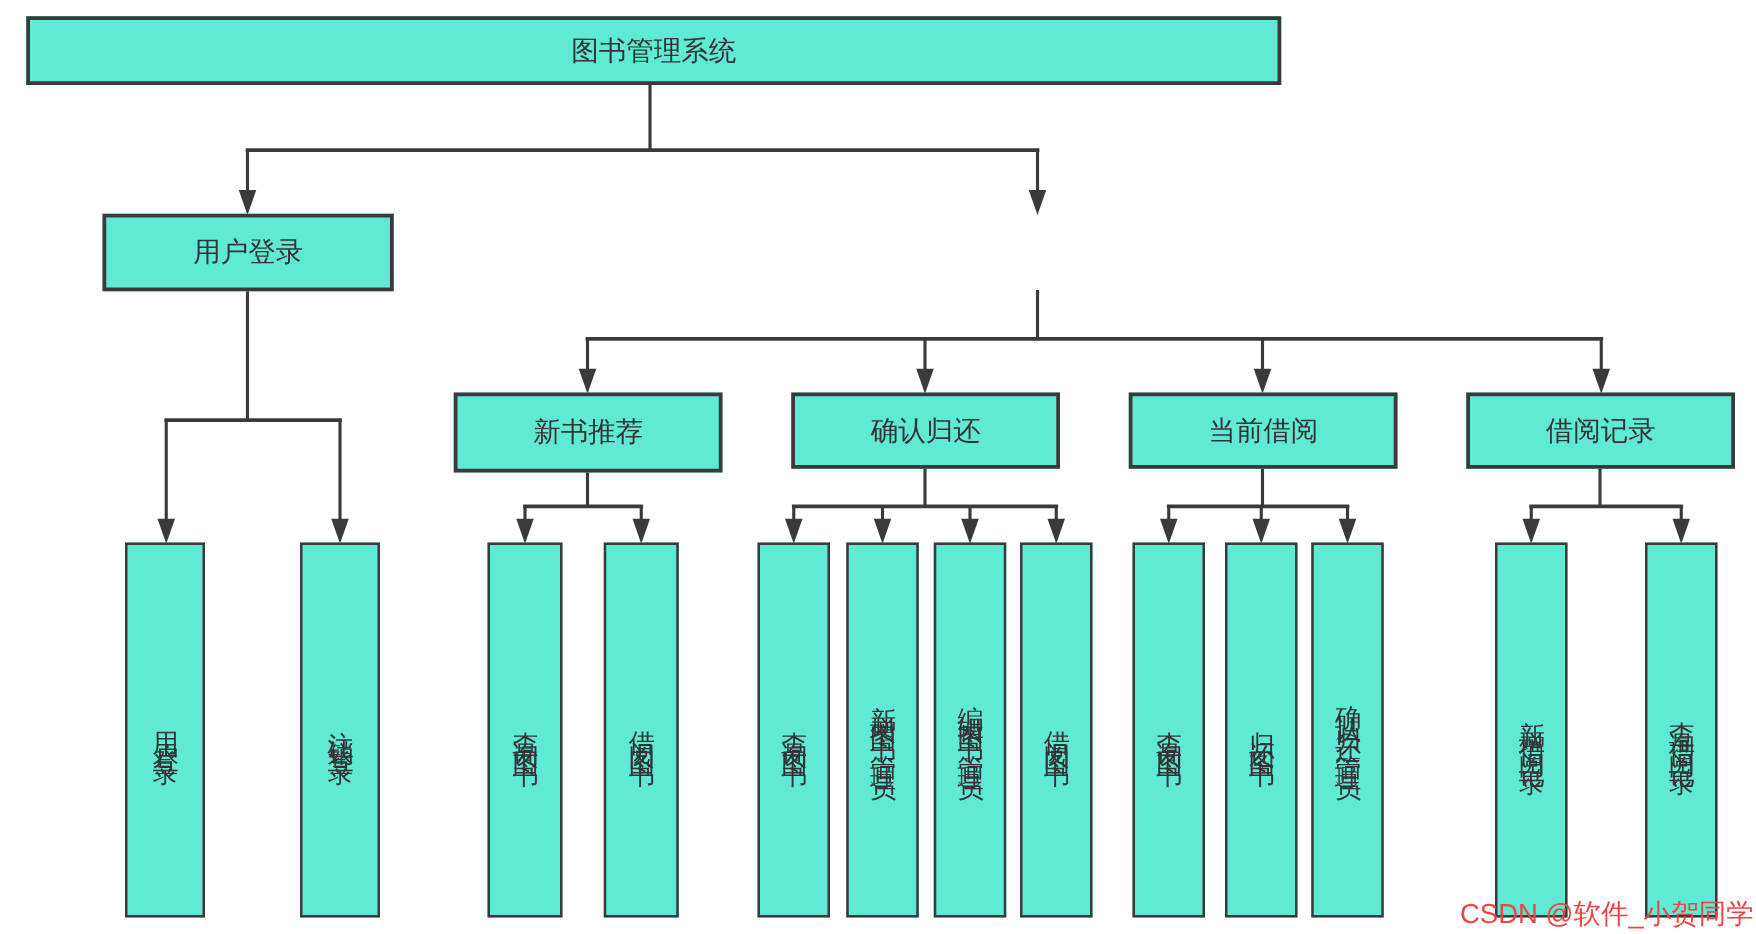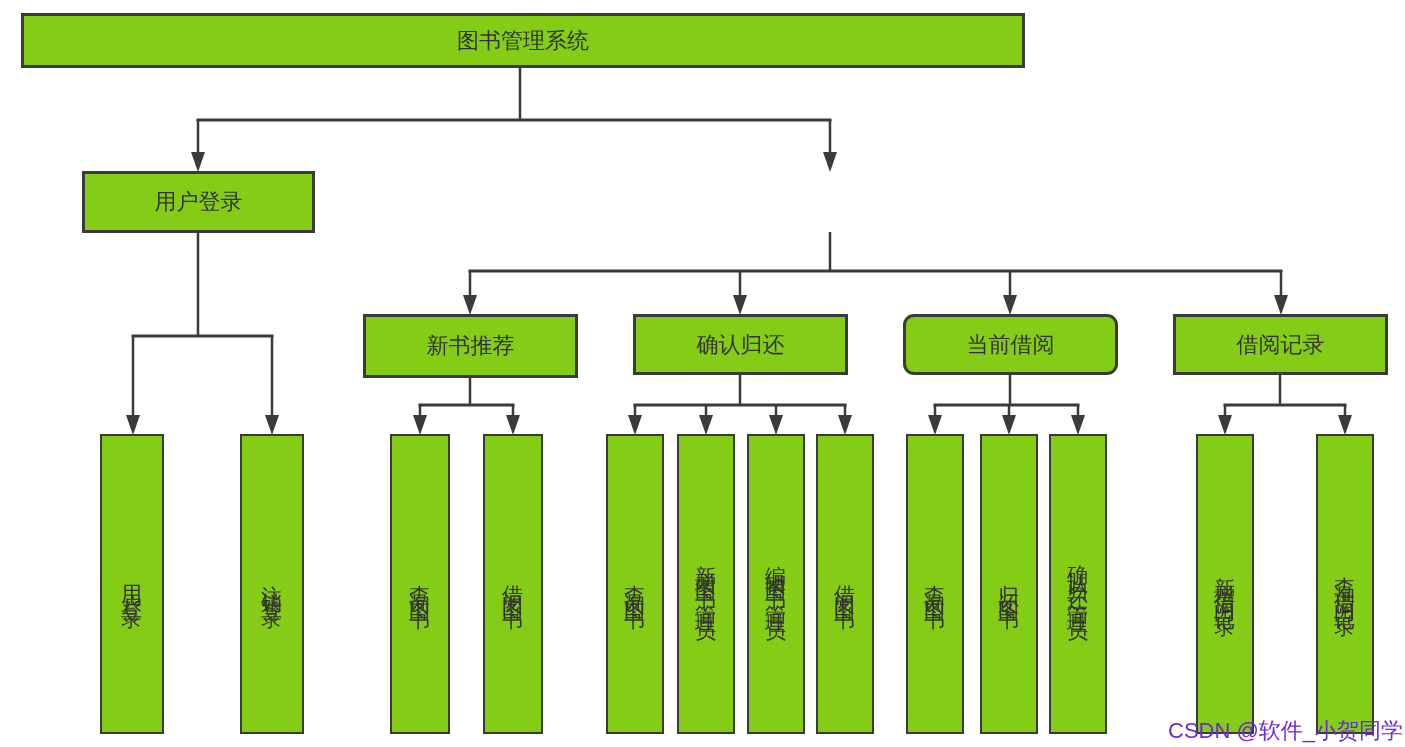"图书管理系统" .node { background: #84cc16 -> #5eead4 }
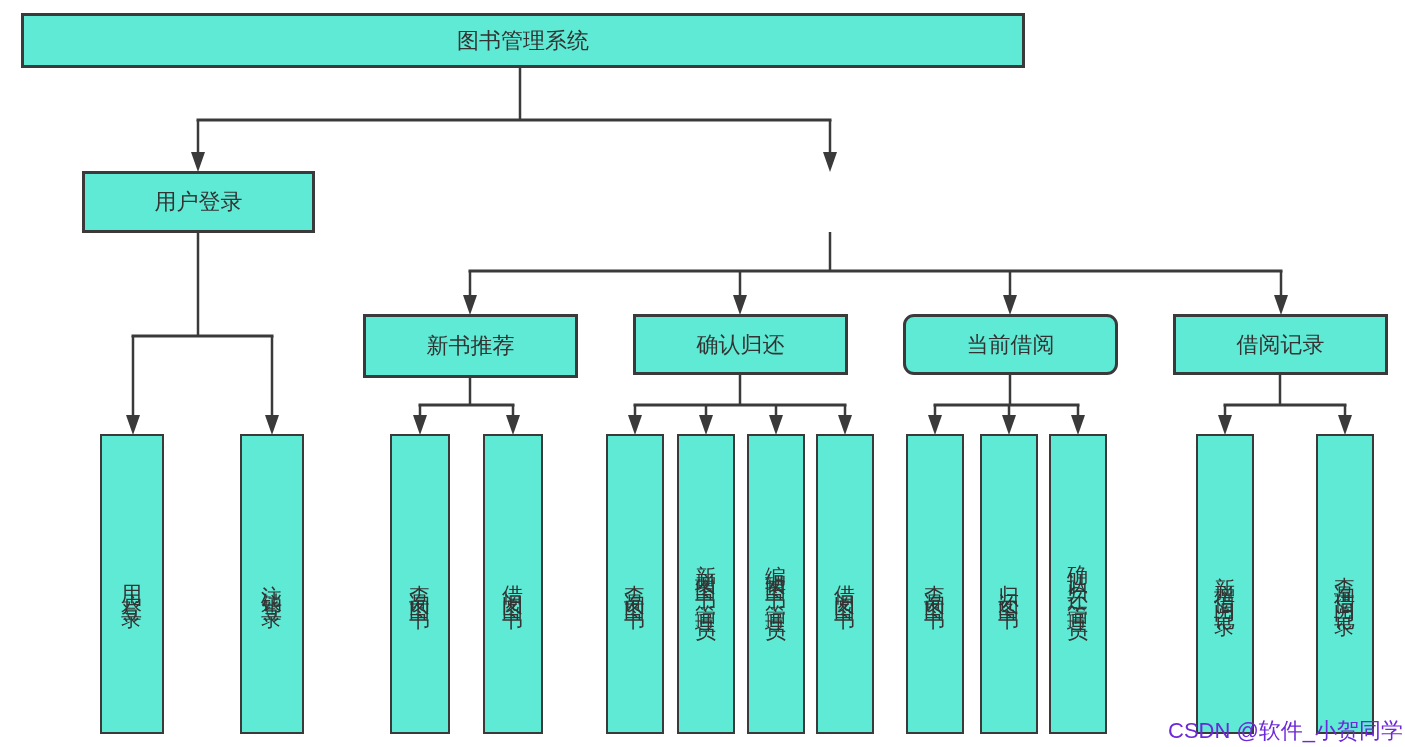"当前借阅" #n-cur-borrow { border-radius: 11px -> none }
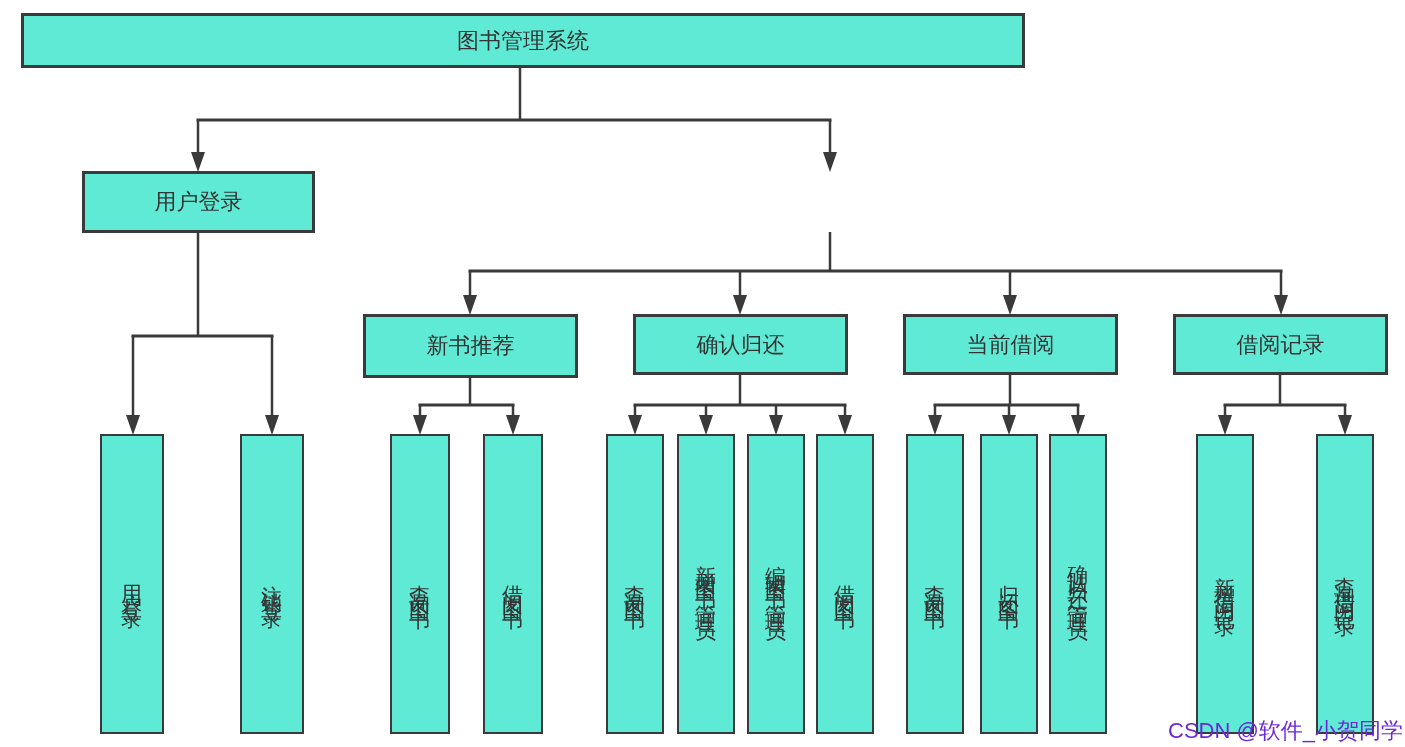"CSDN @软件_小贺同学" .watermark { color: #6d28d9 -> #ef4444 }
